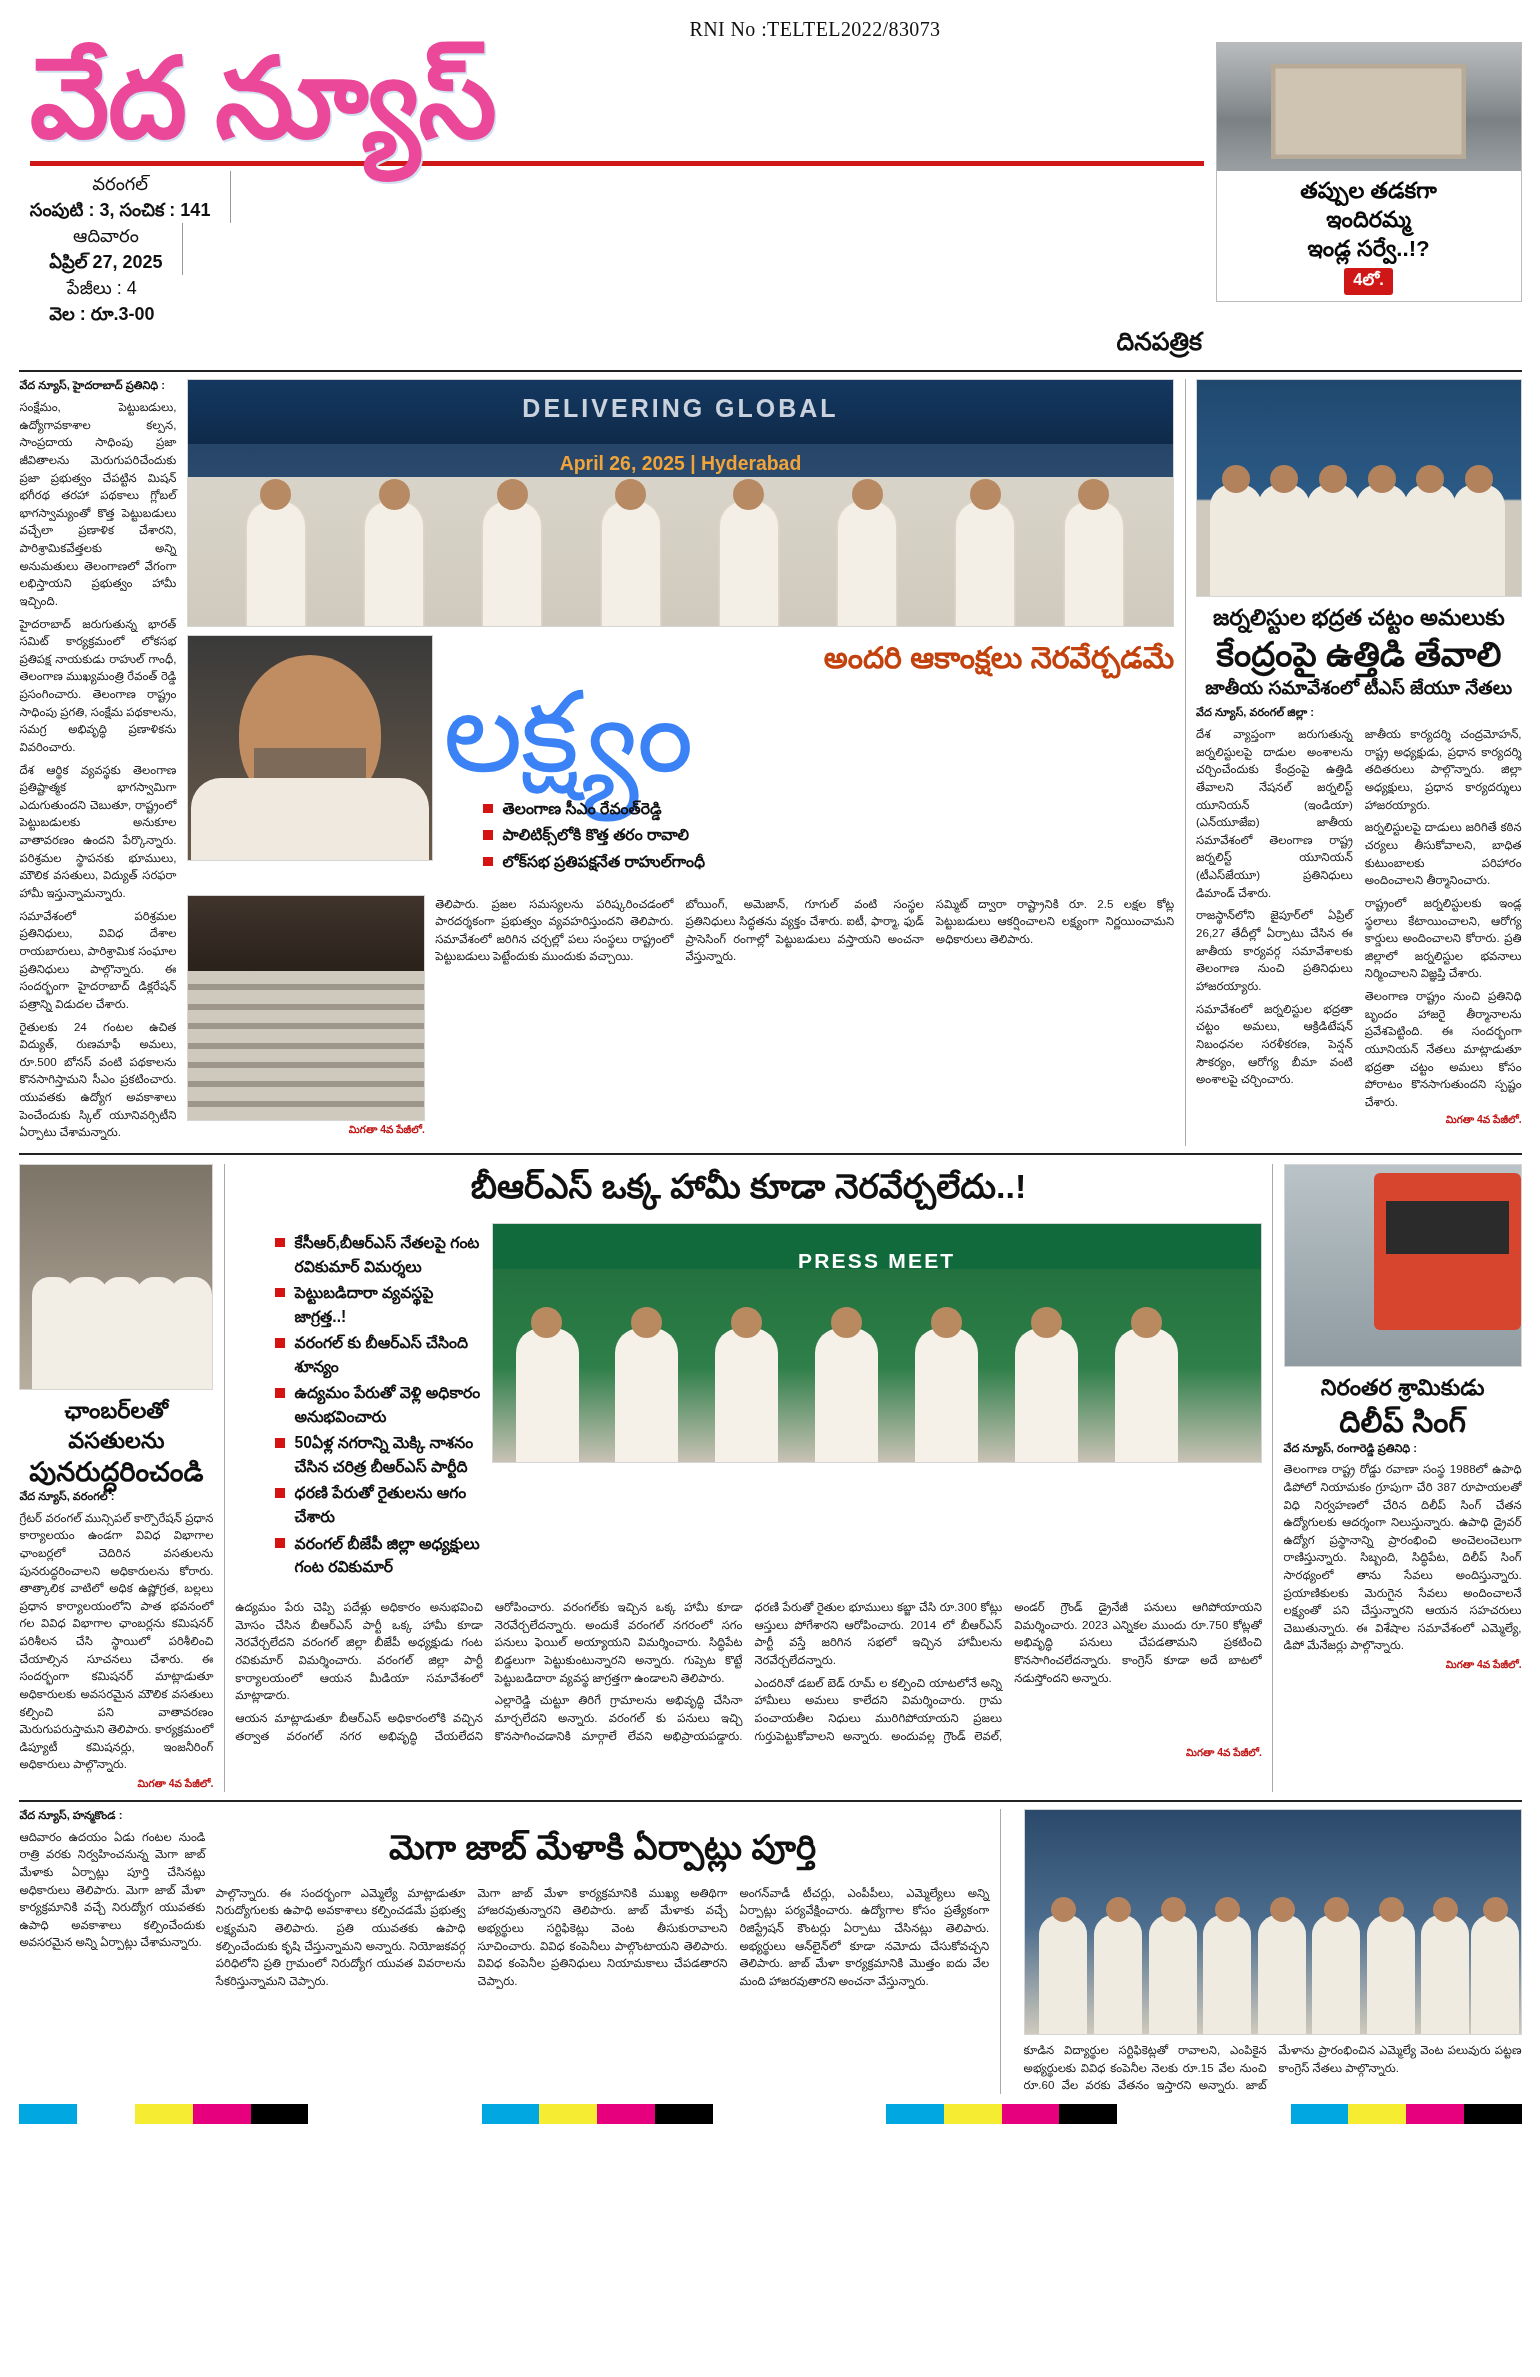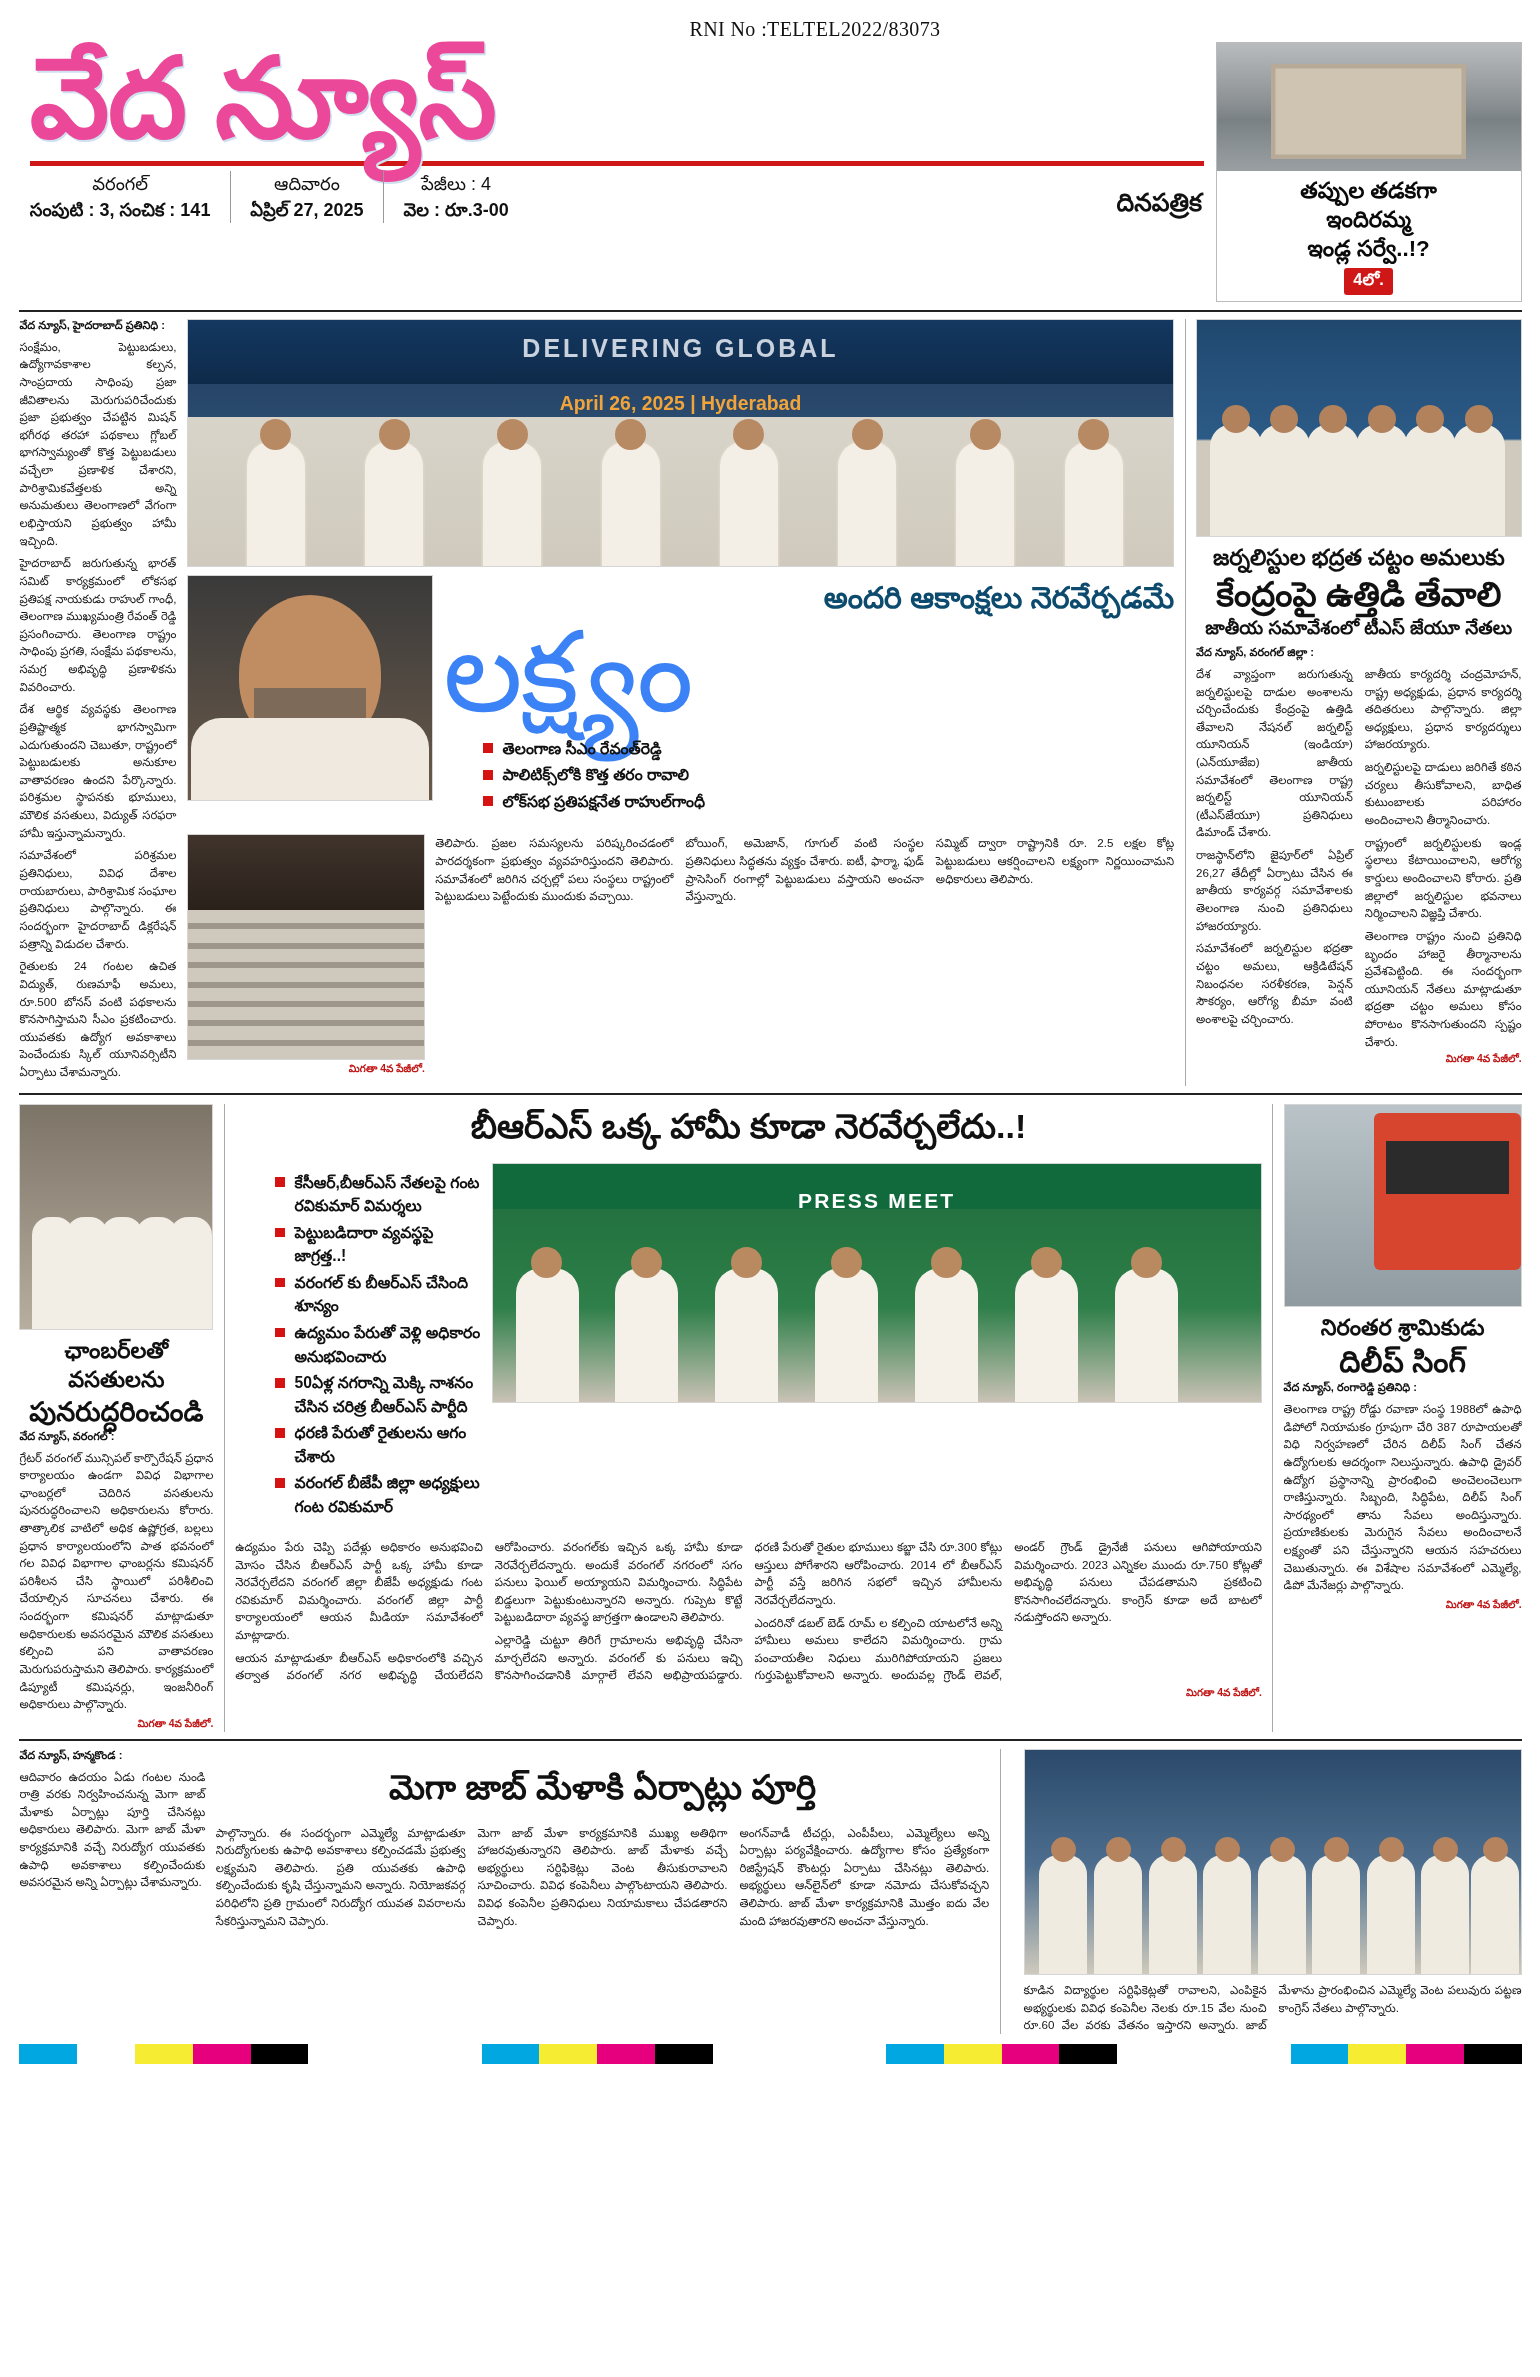"వరంగల్" .mast-meta { flex-direction: none -> column }
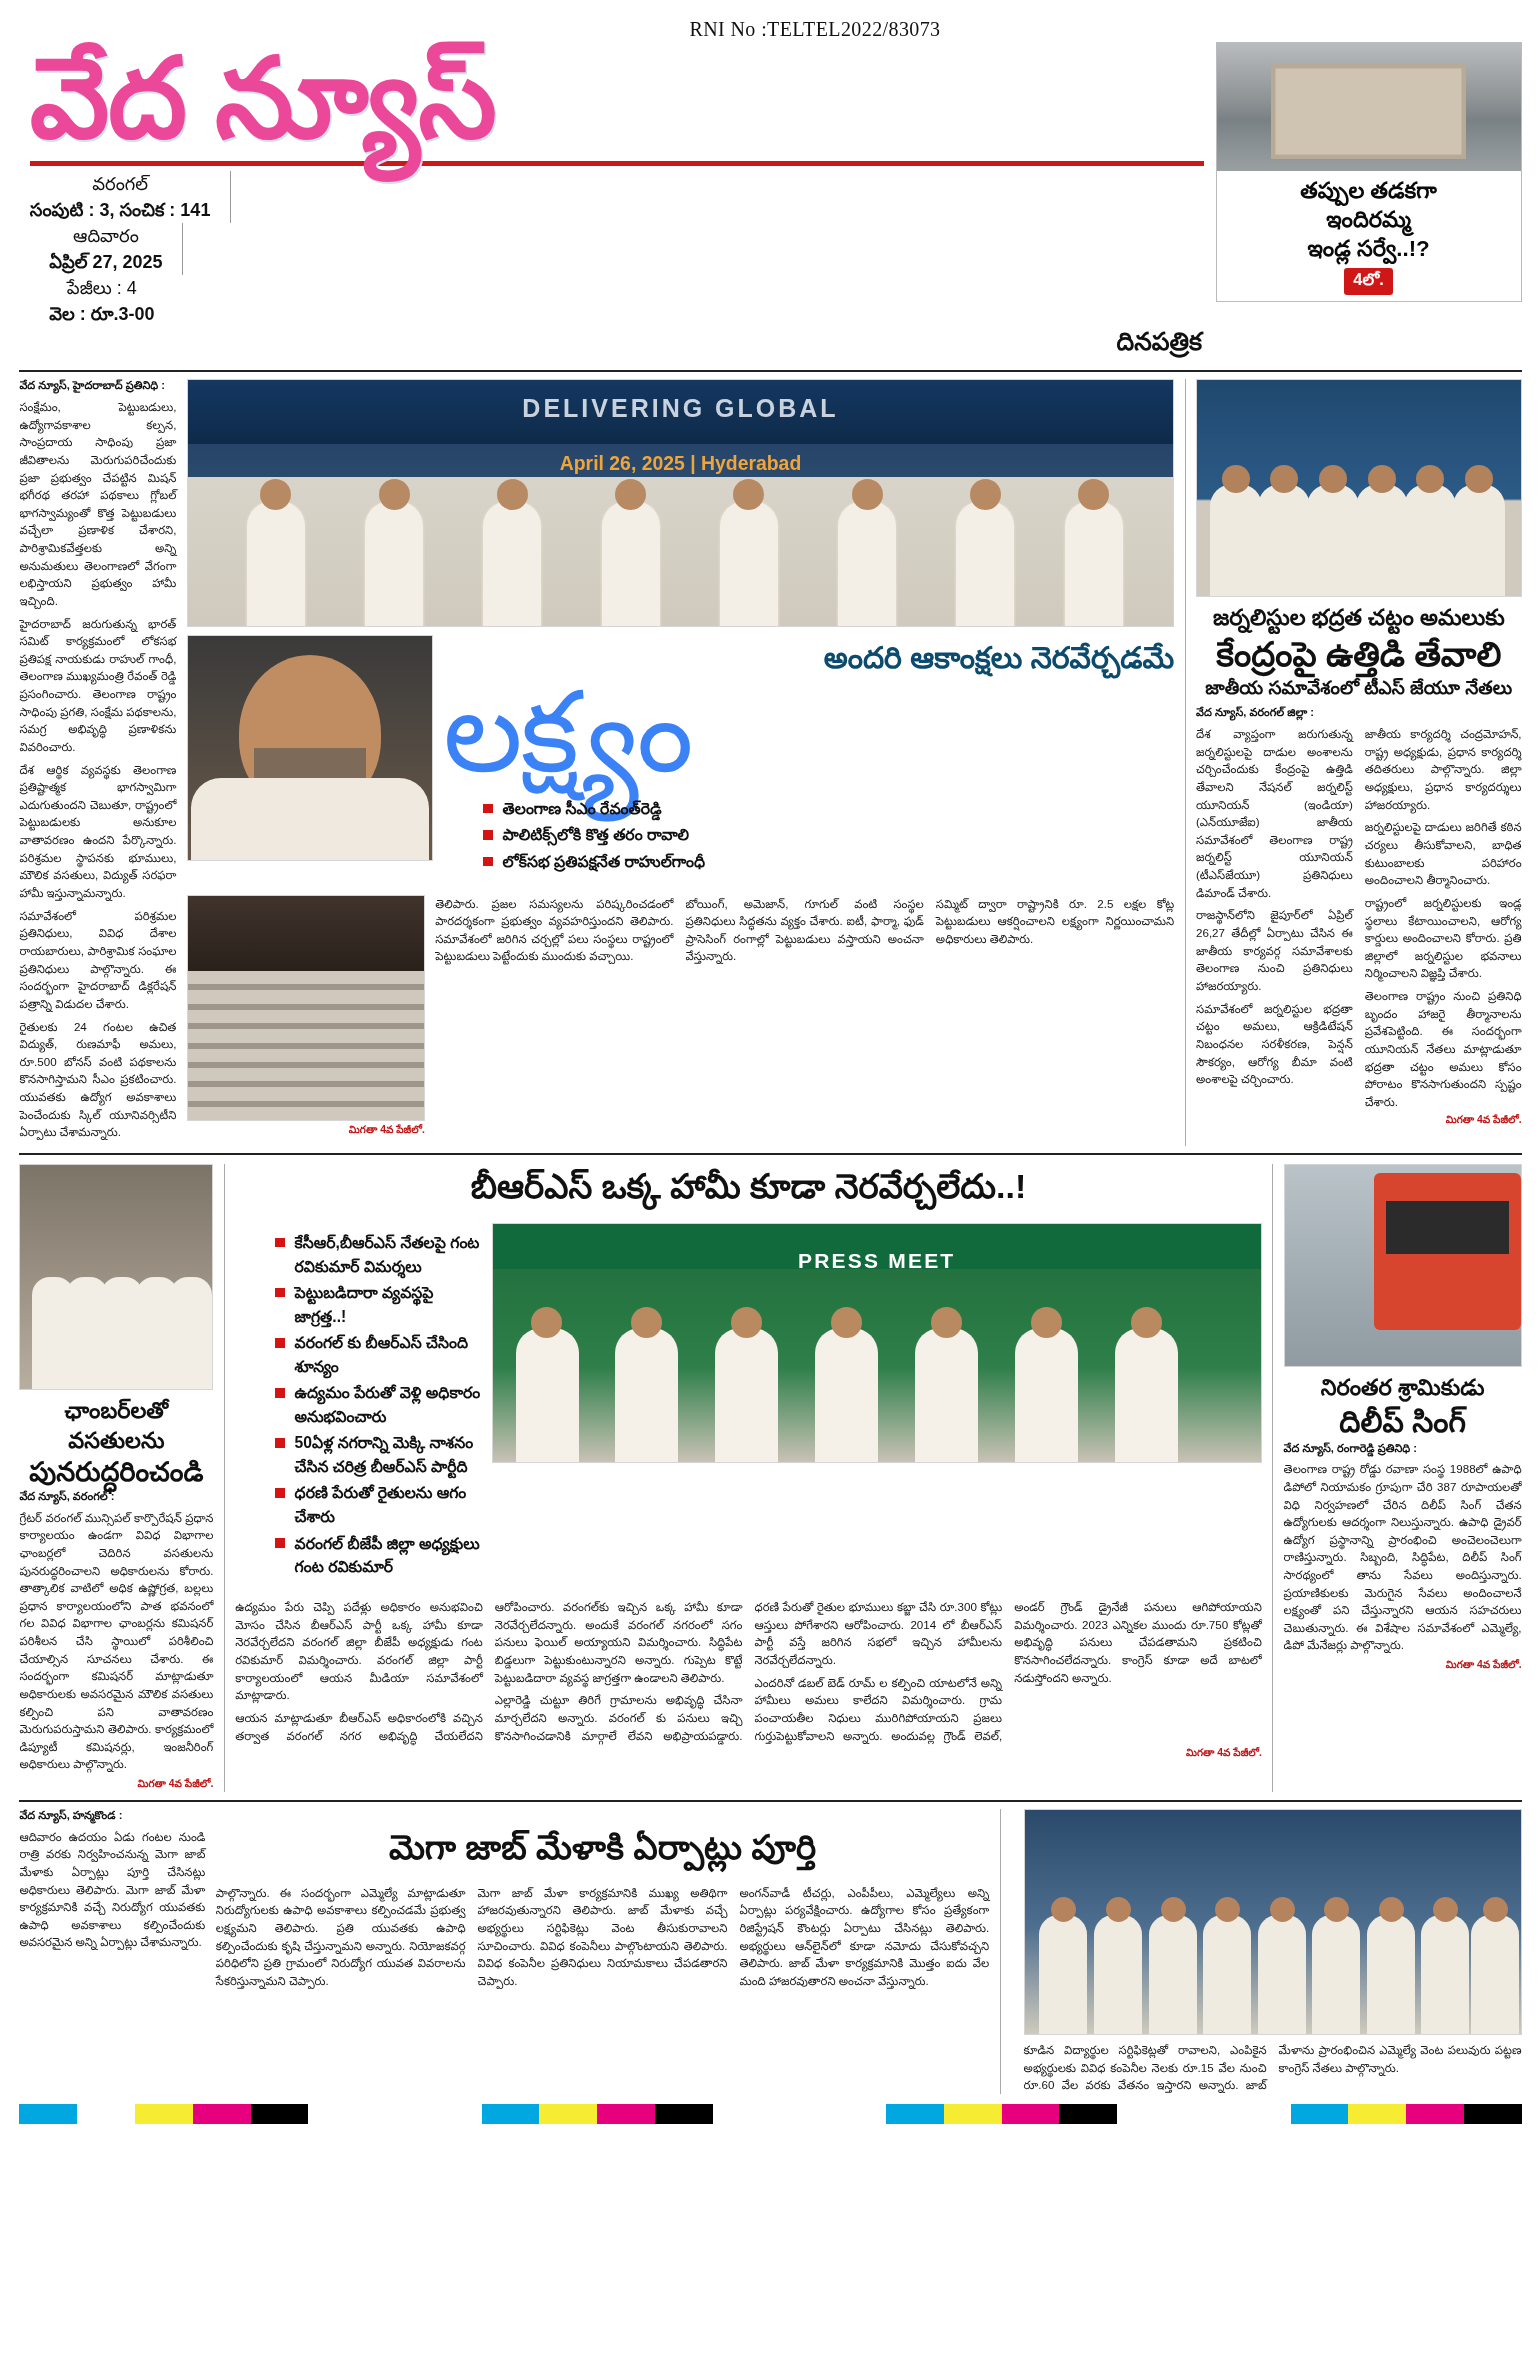"అందరి ఆకాంక్షలు నెరవేర్చడమే" .hl-sub { color: #0c4a6e -> #c2410c }
